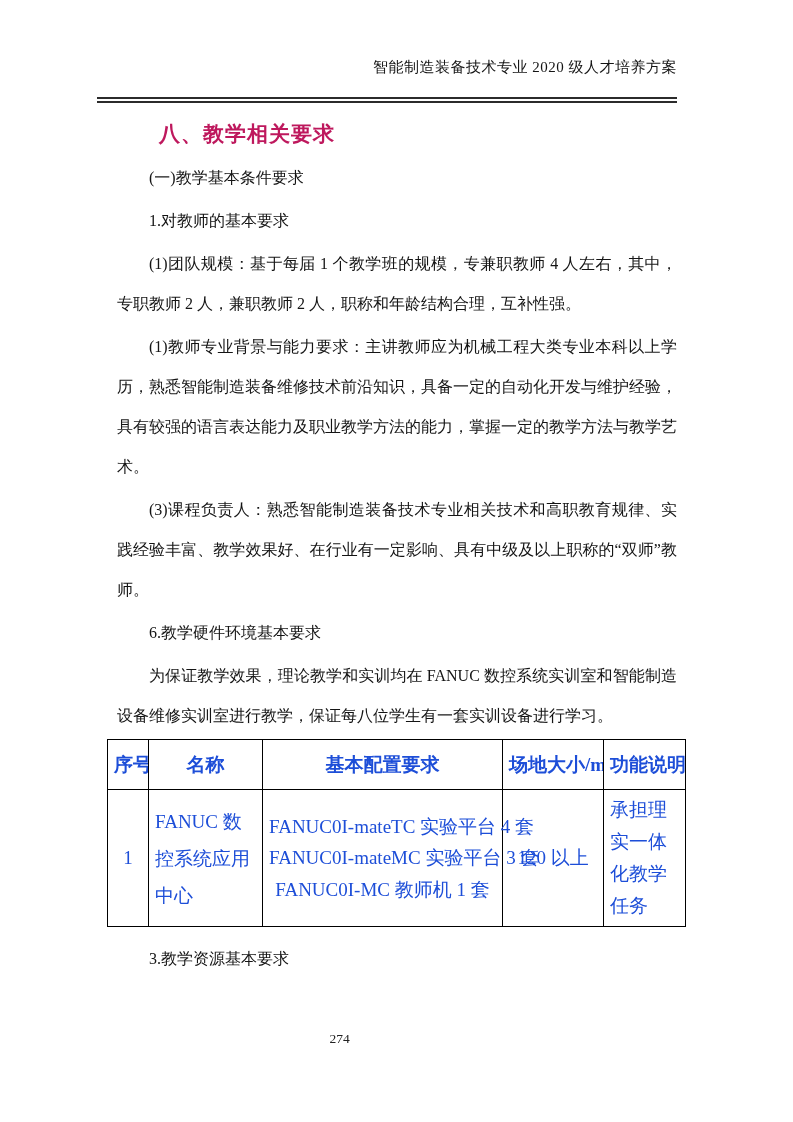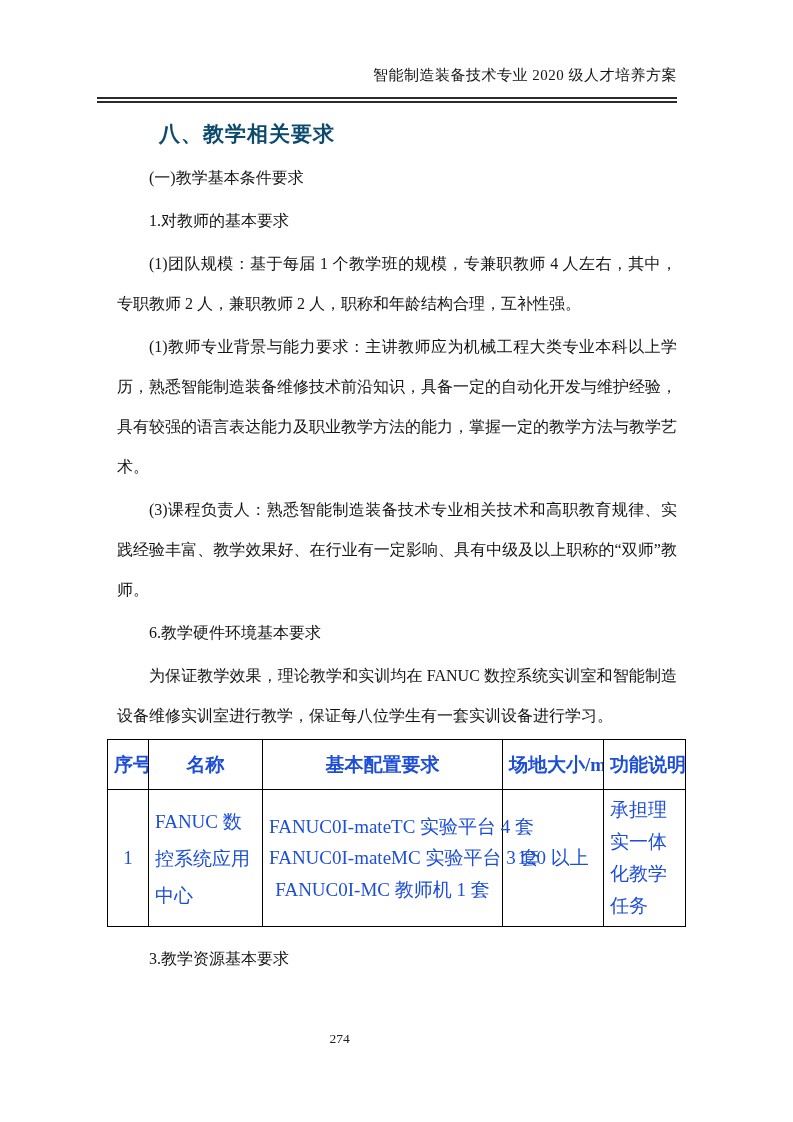"智能制造装备技术专业 2020 级人才培养方案" .doc-header { top: 66px -> 58px }
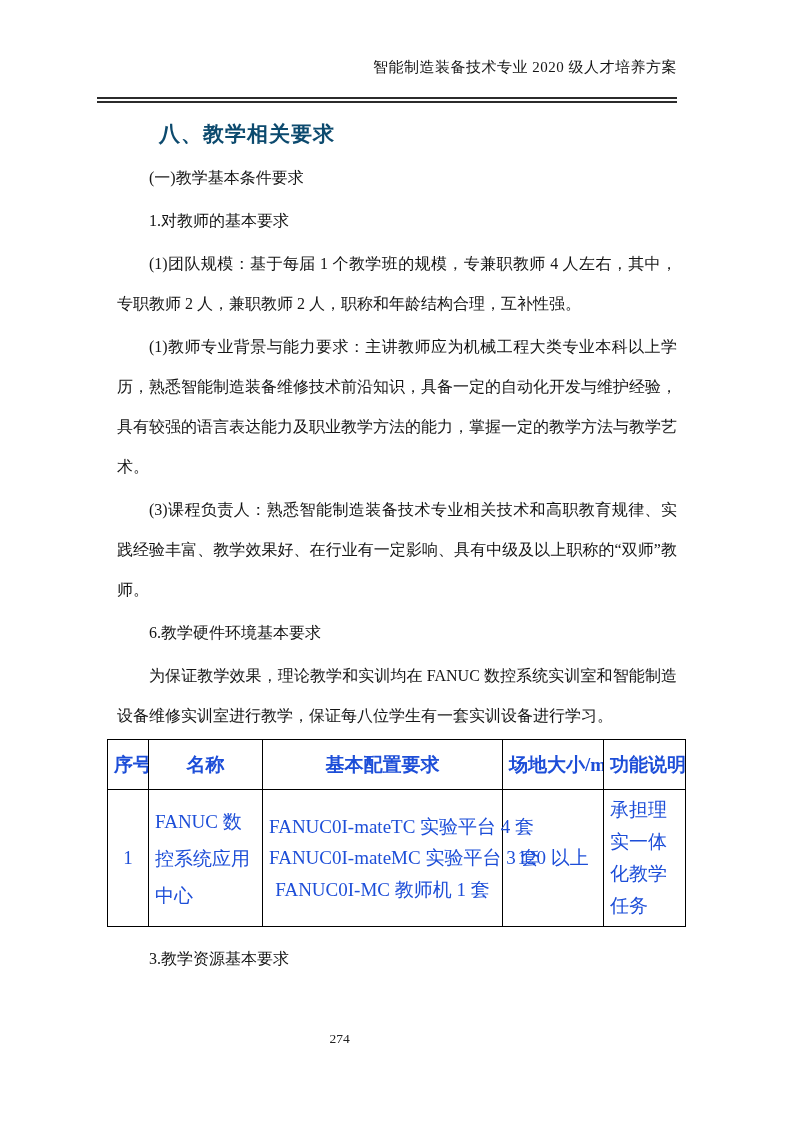"八、教学相关要求" .doc-title { color: #0c4a6e -> #be185d }
